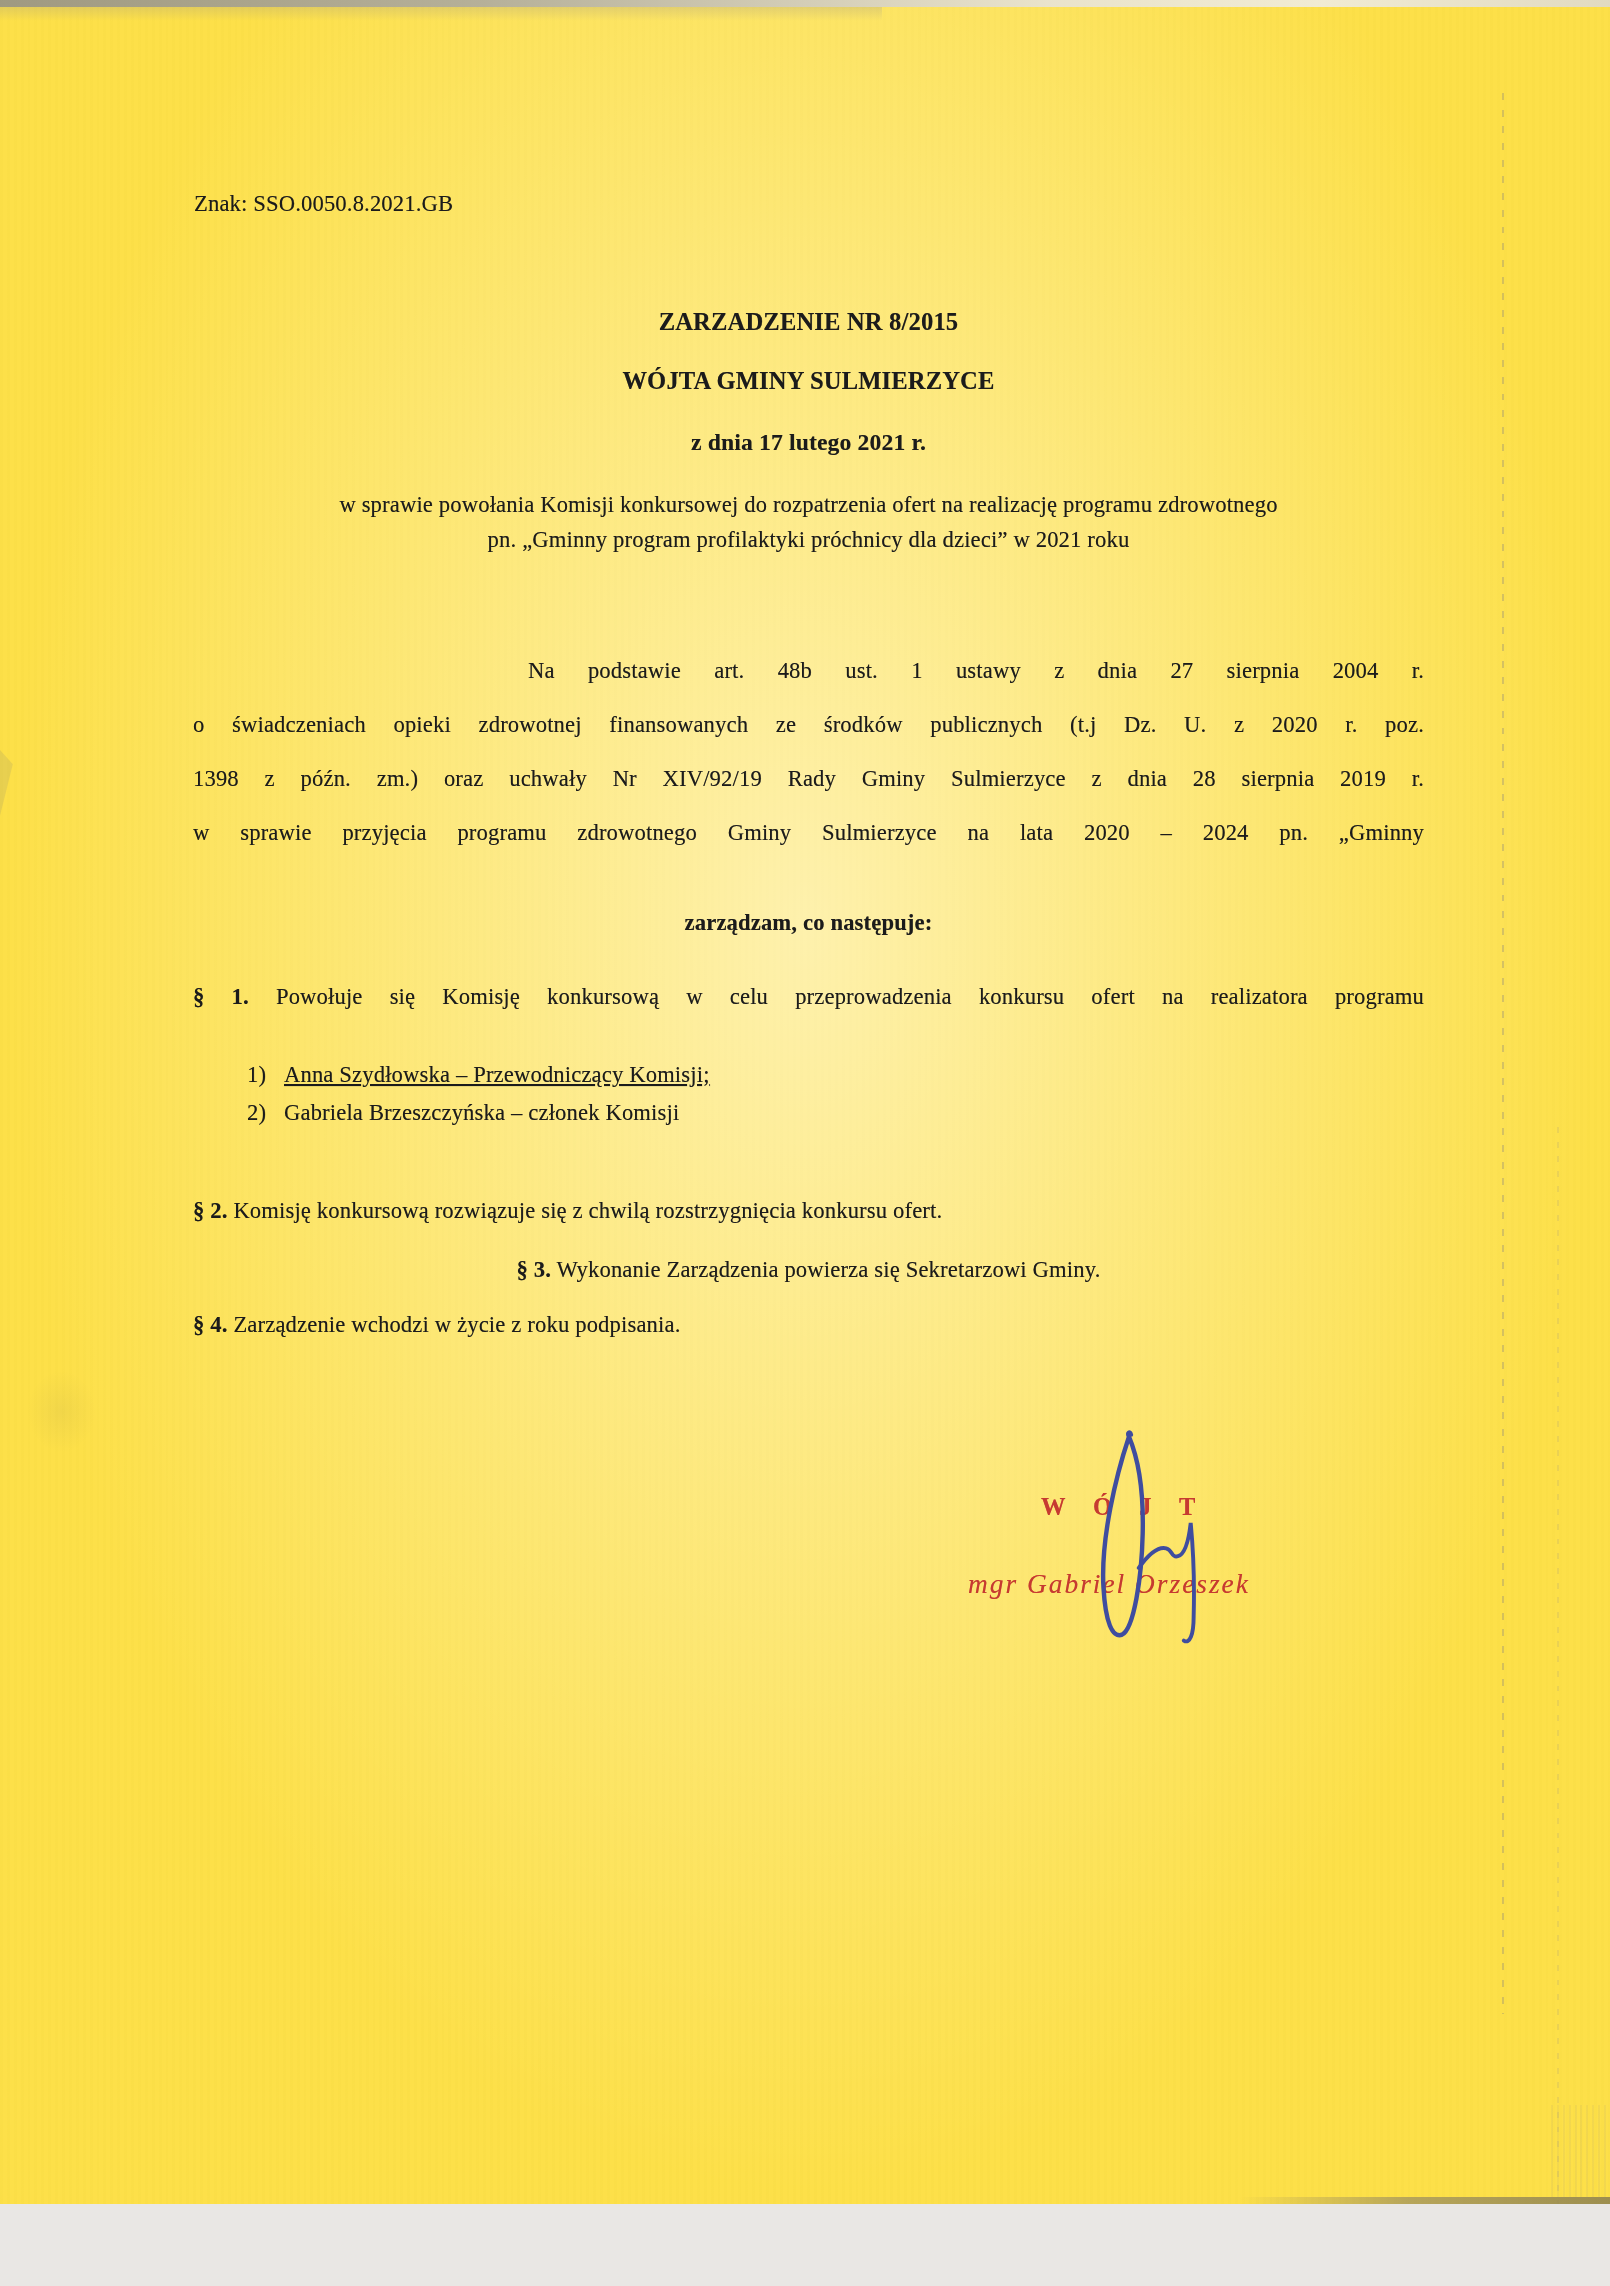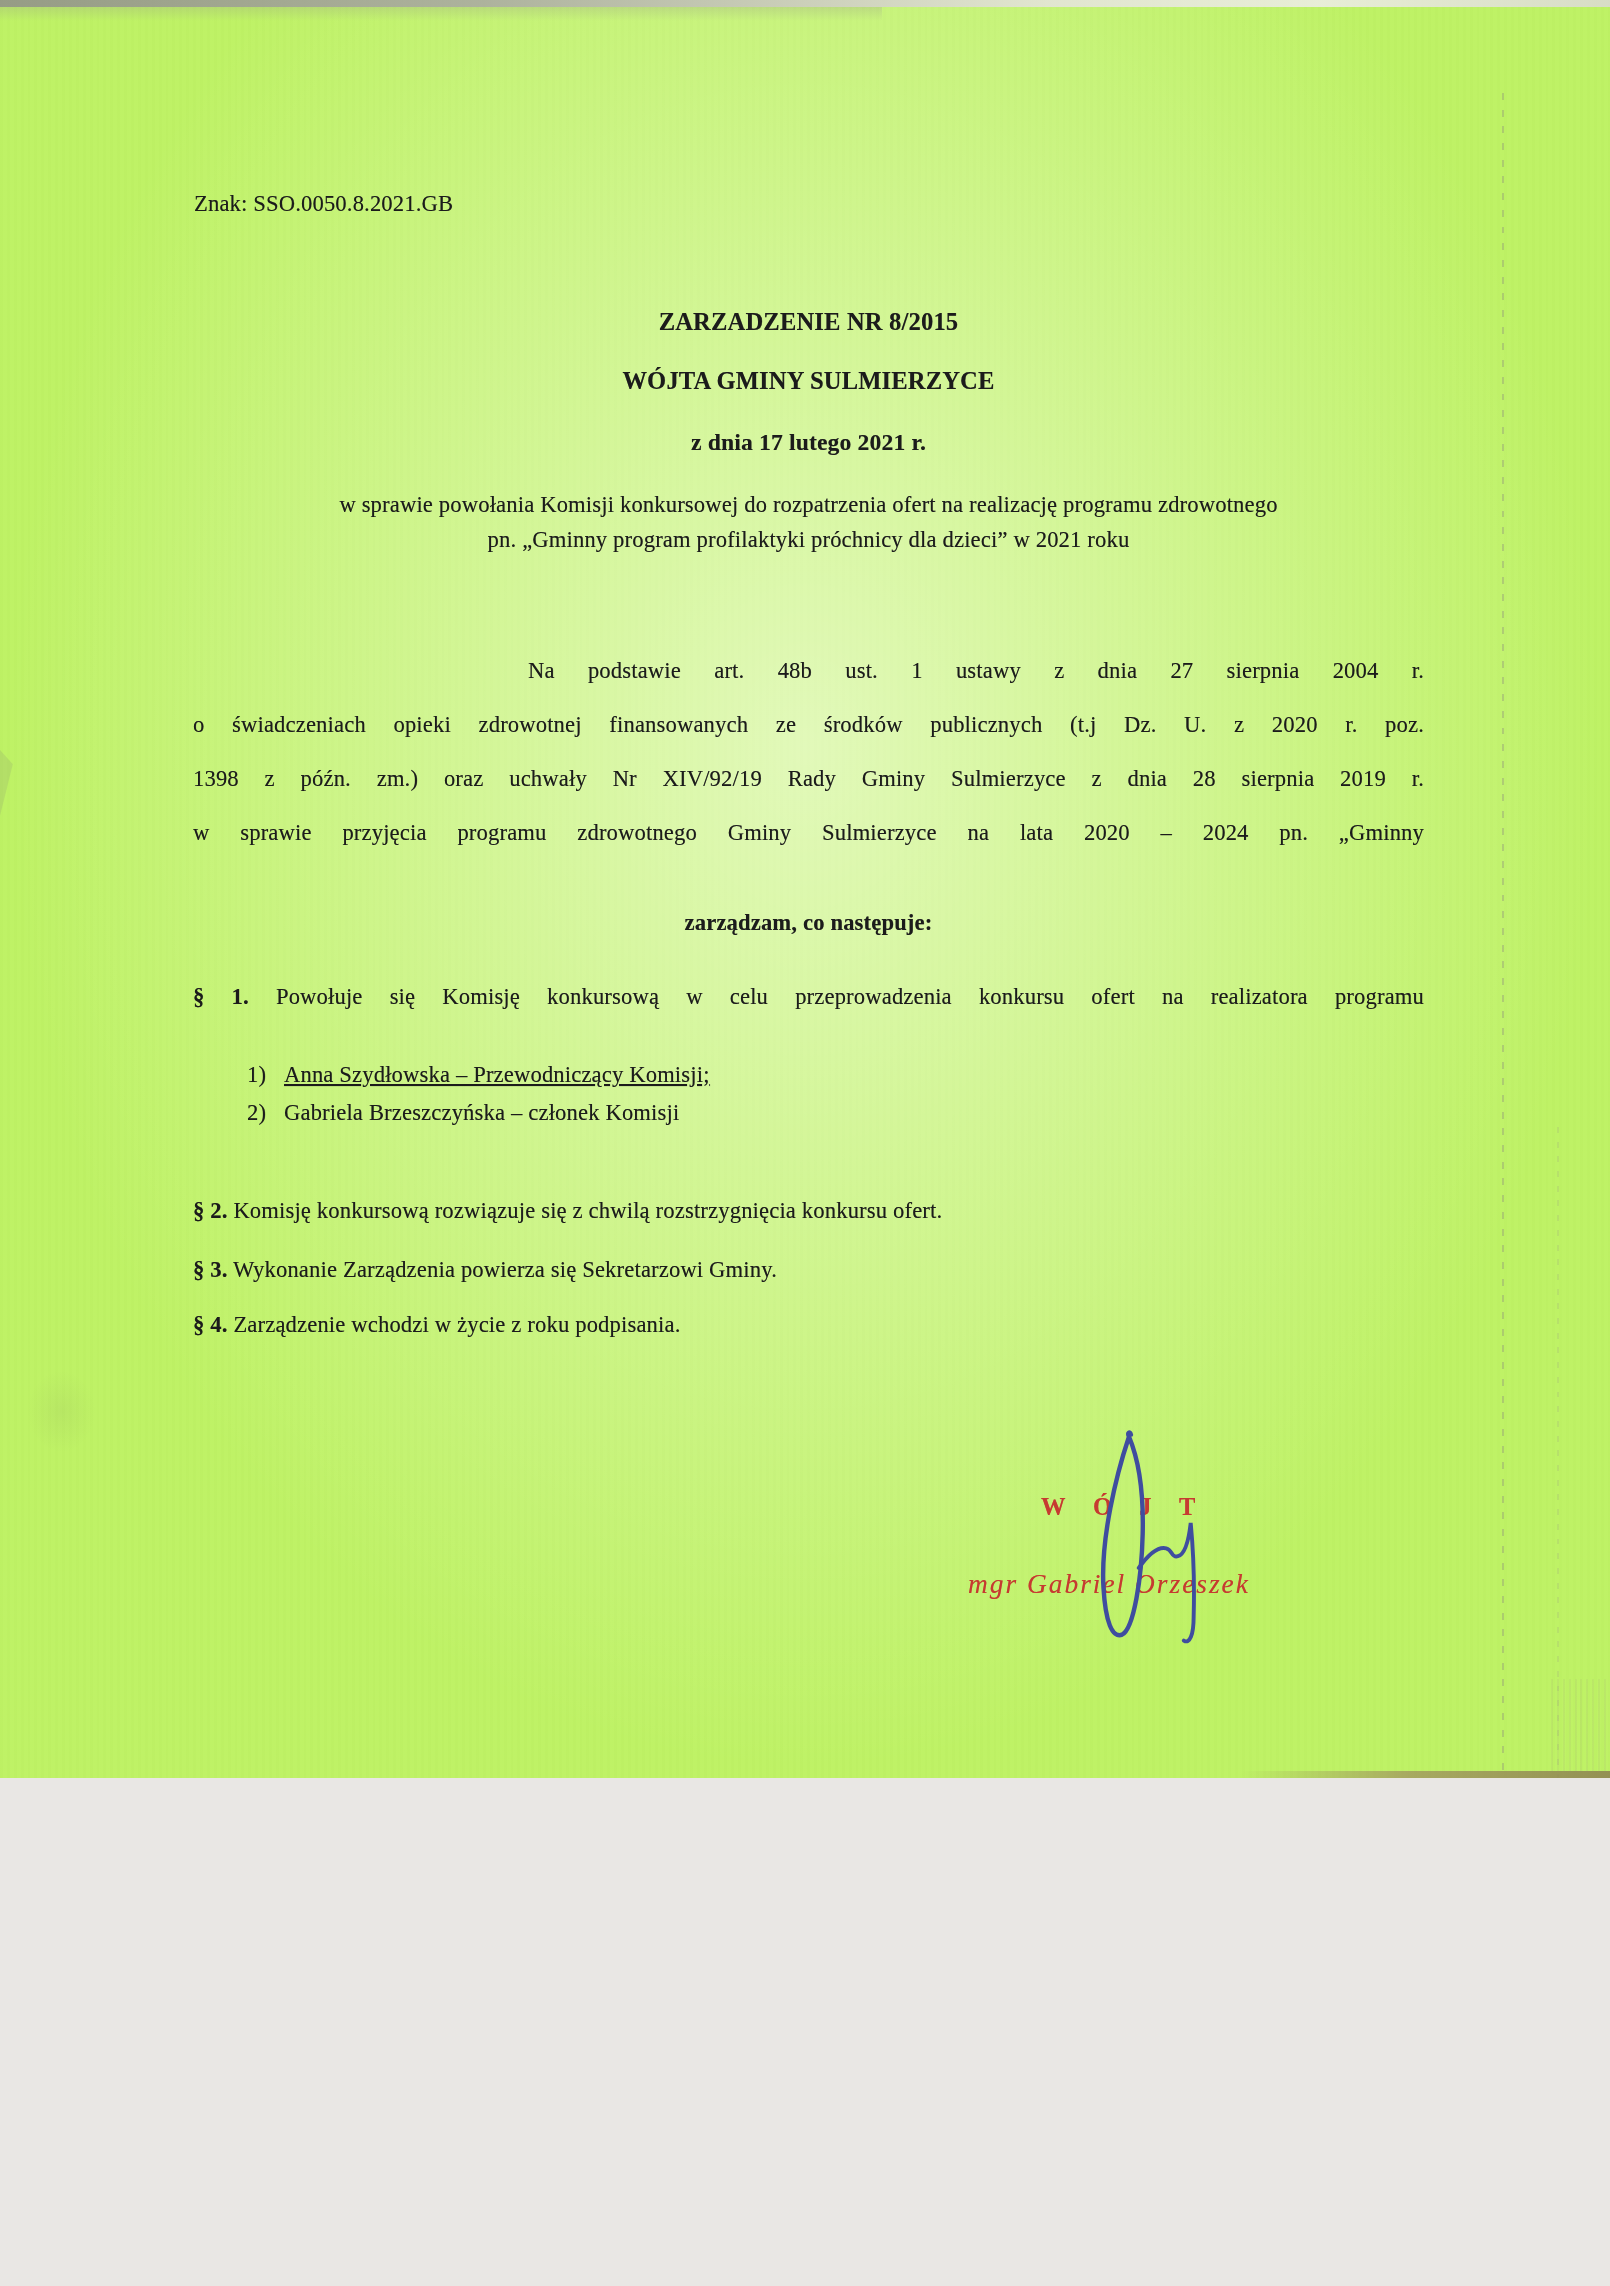"Znak: SSO.0050.8.2021.GB" .page { background: #bef264 -> #fde047; height: 1778px -> 2204px }
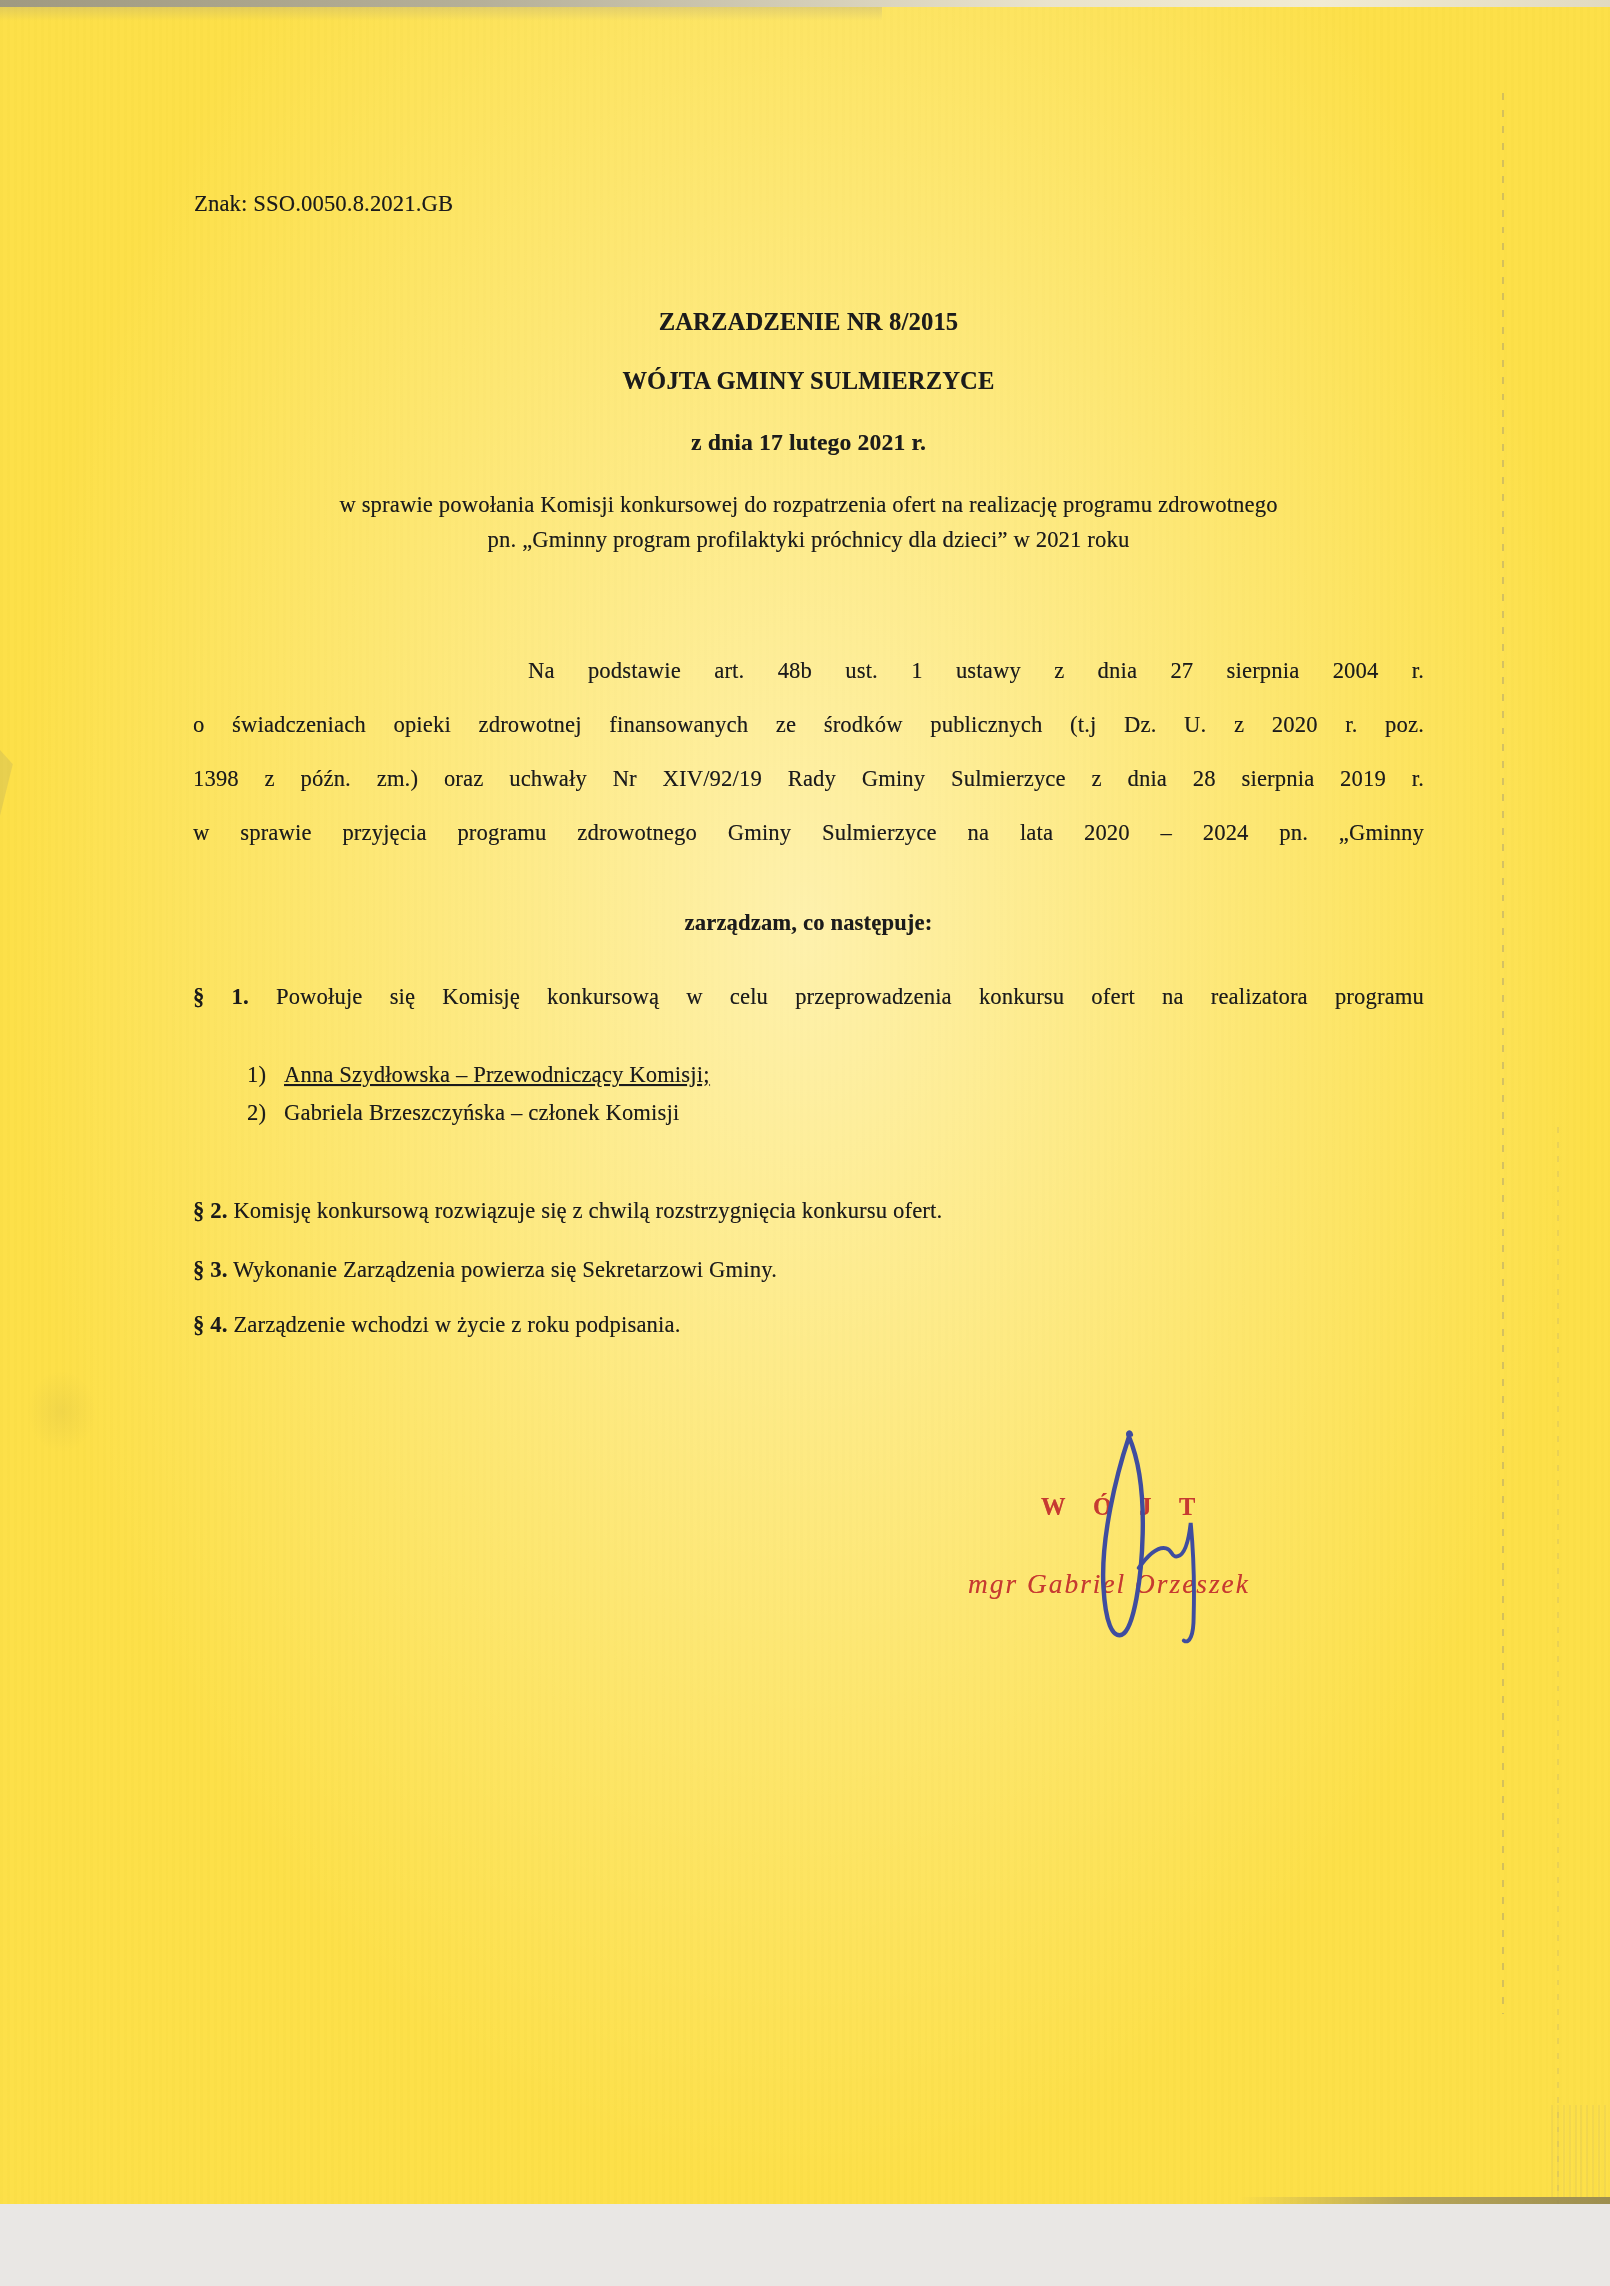"§ 3. Wykonanie Zarządzenia powierza" div.abs { text-align: none -> center }
